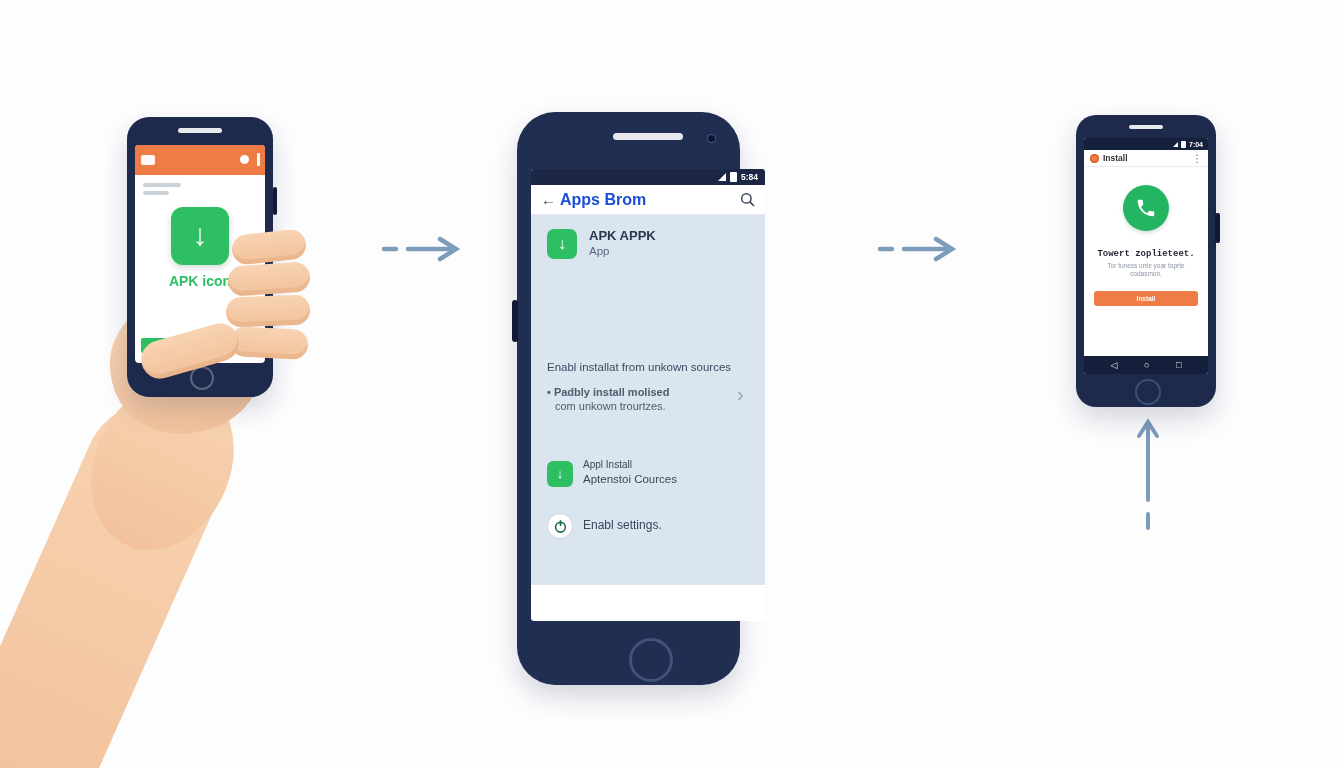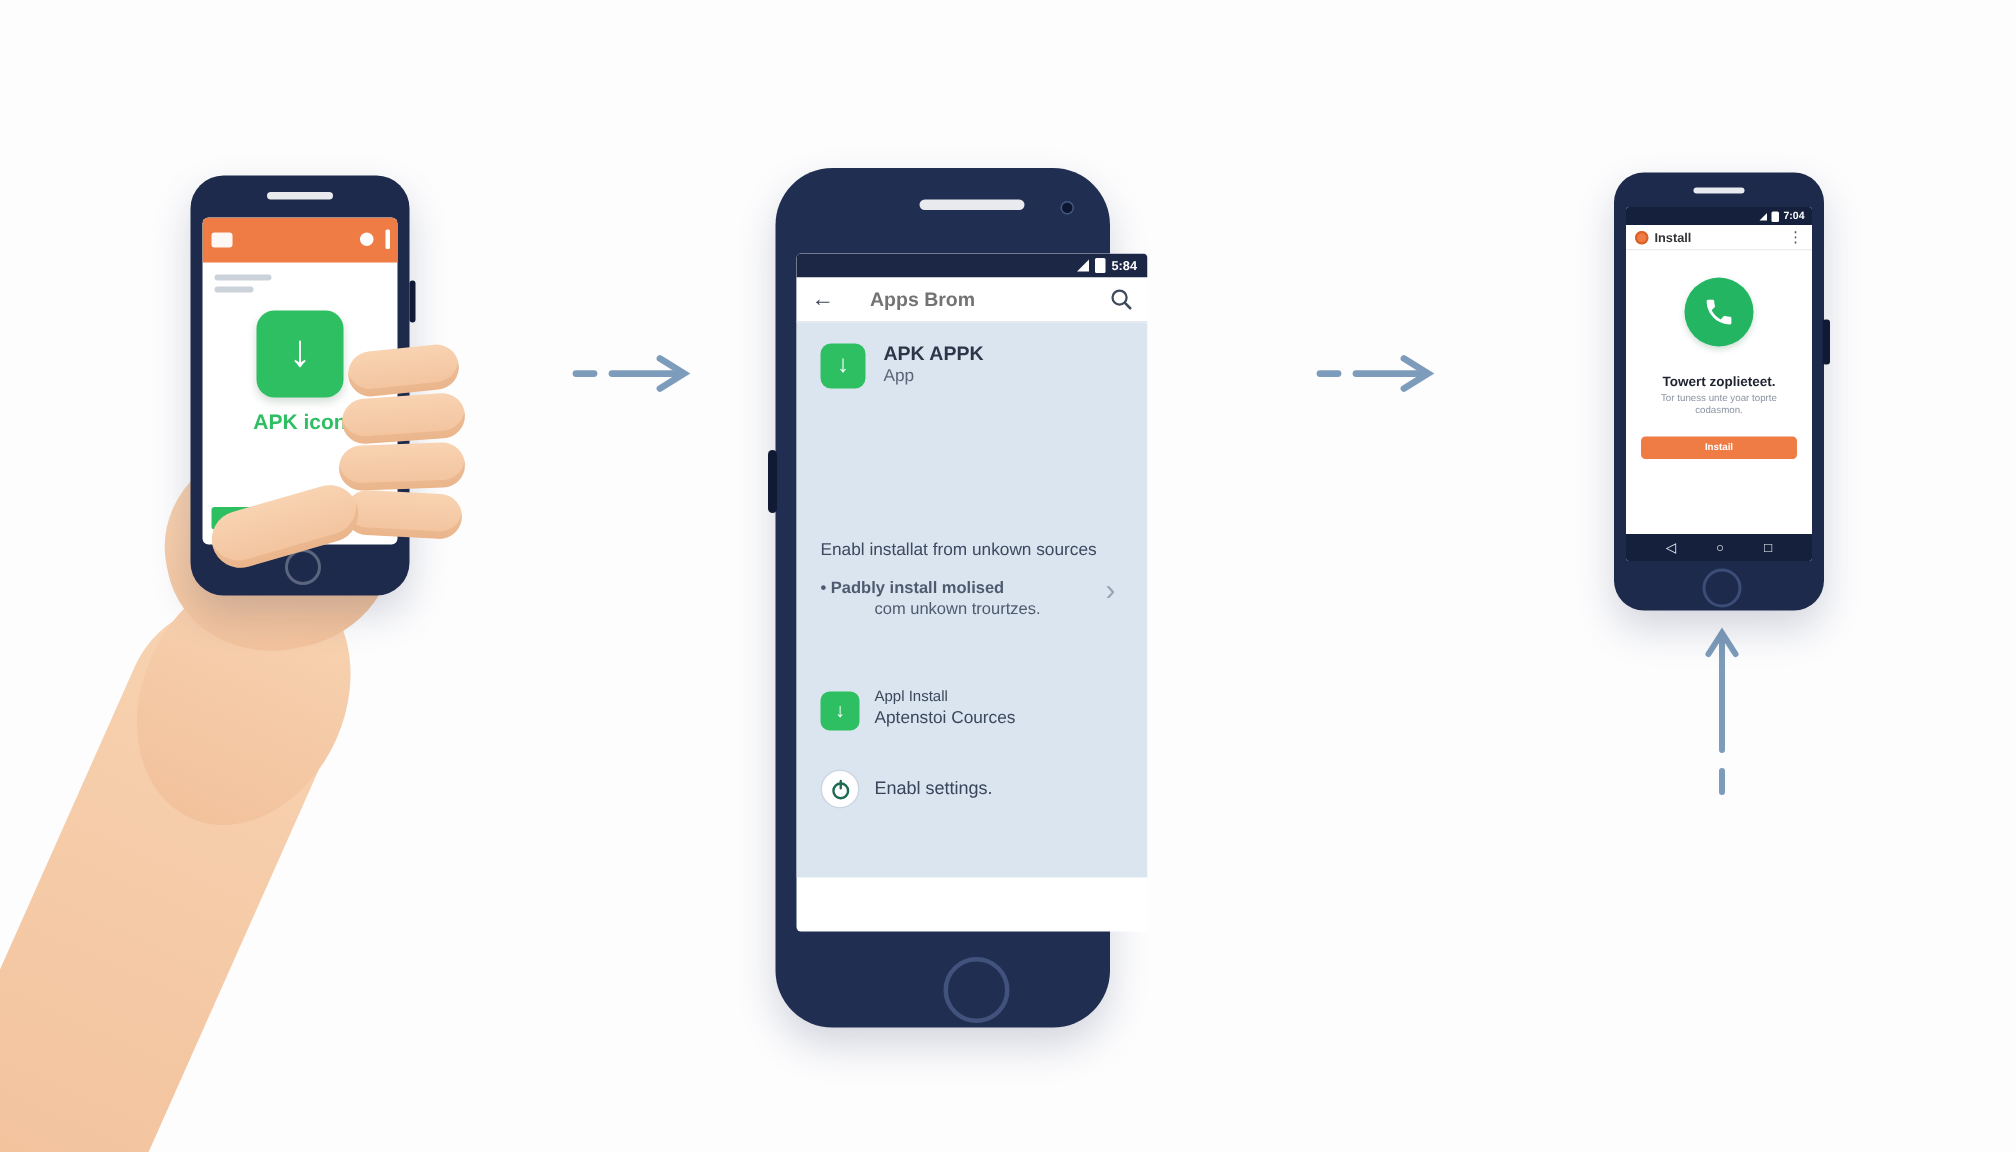"Apps Brom" .mp-title { color: #737373 -> #1d4ed8; font-size: 13px -> 16px; margin-left: 24px -> 4px }
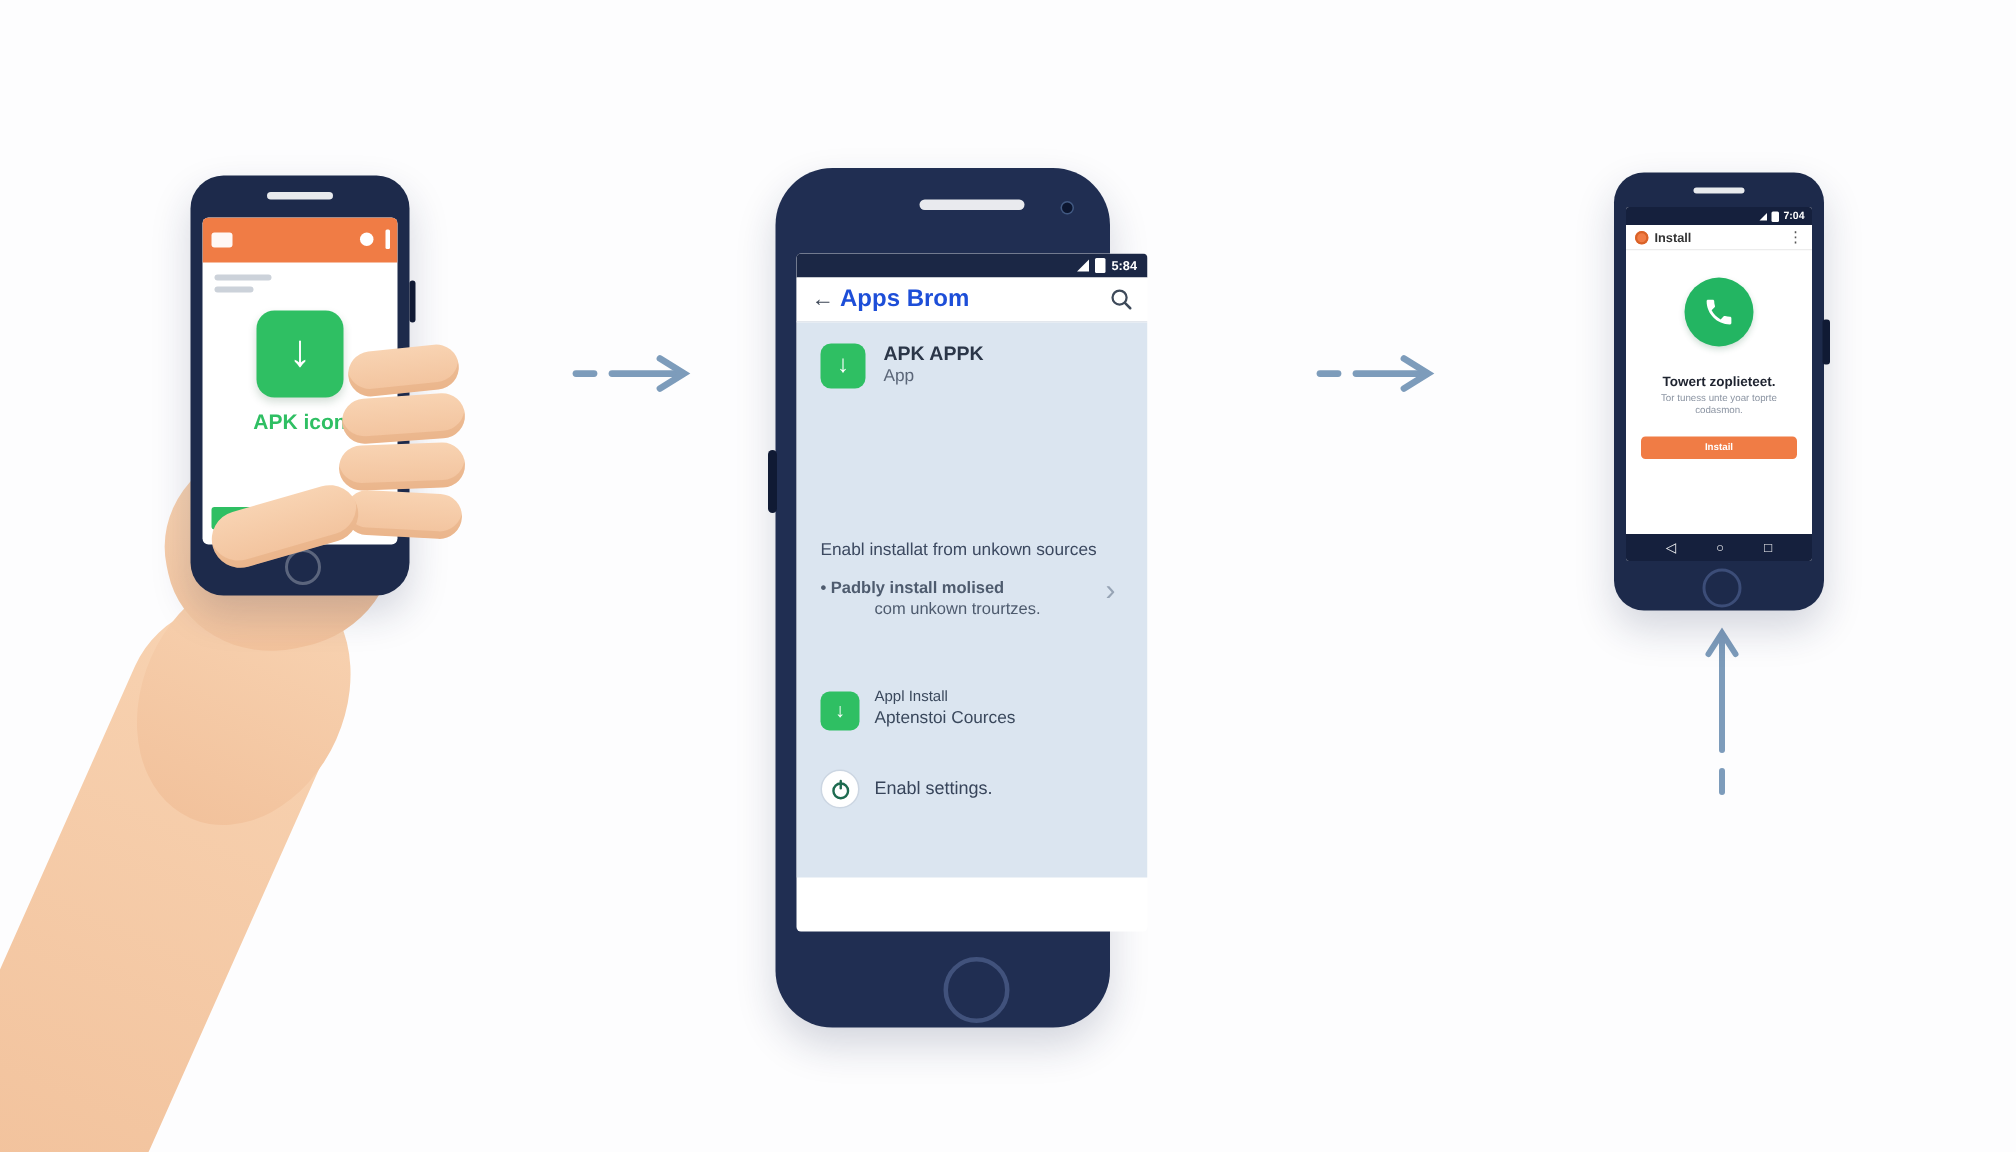"Towert zoplieteet." .rp-heading { font-family: none -> Liberation Mono, monospace }
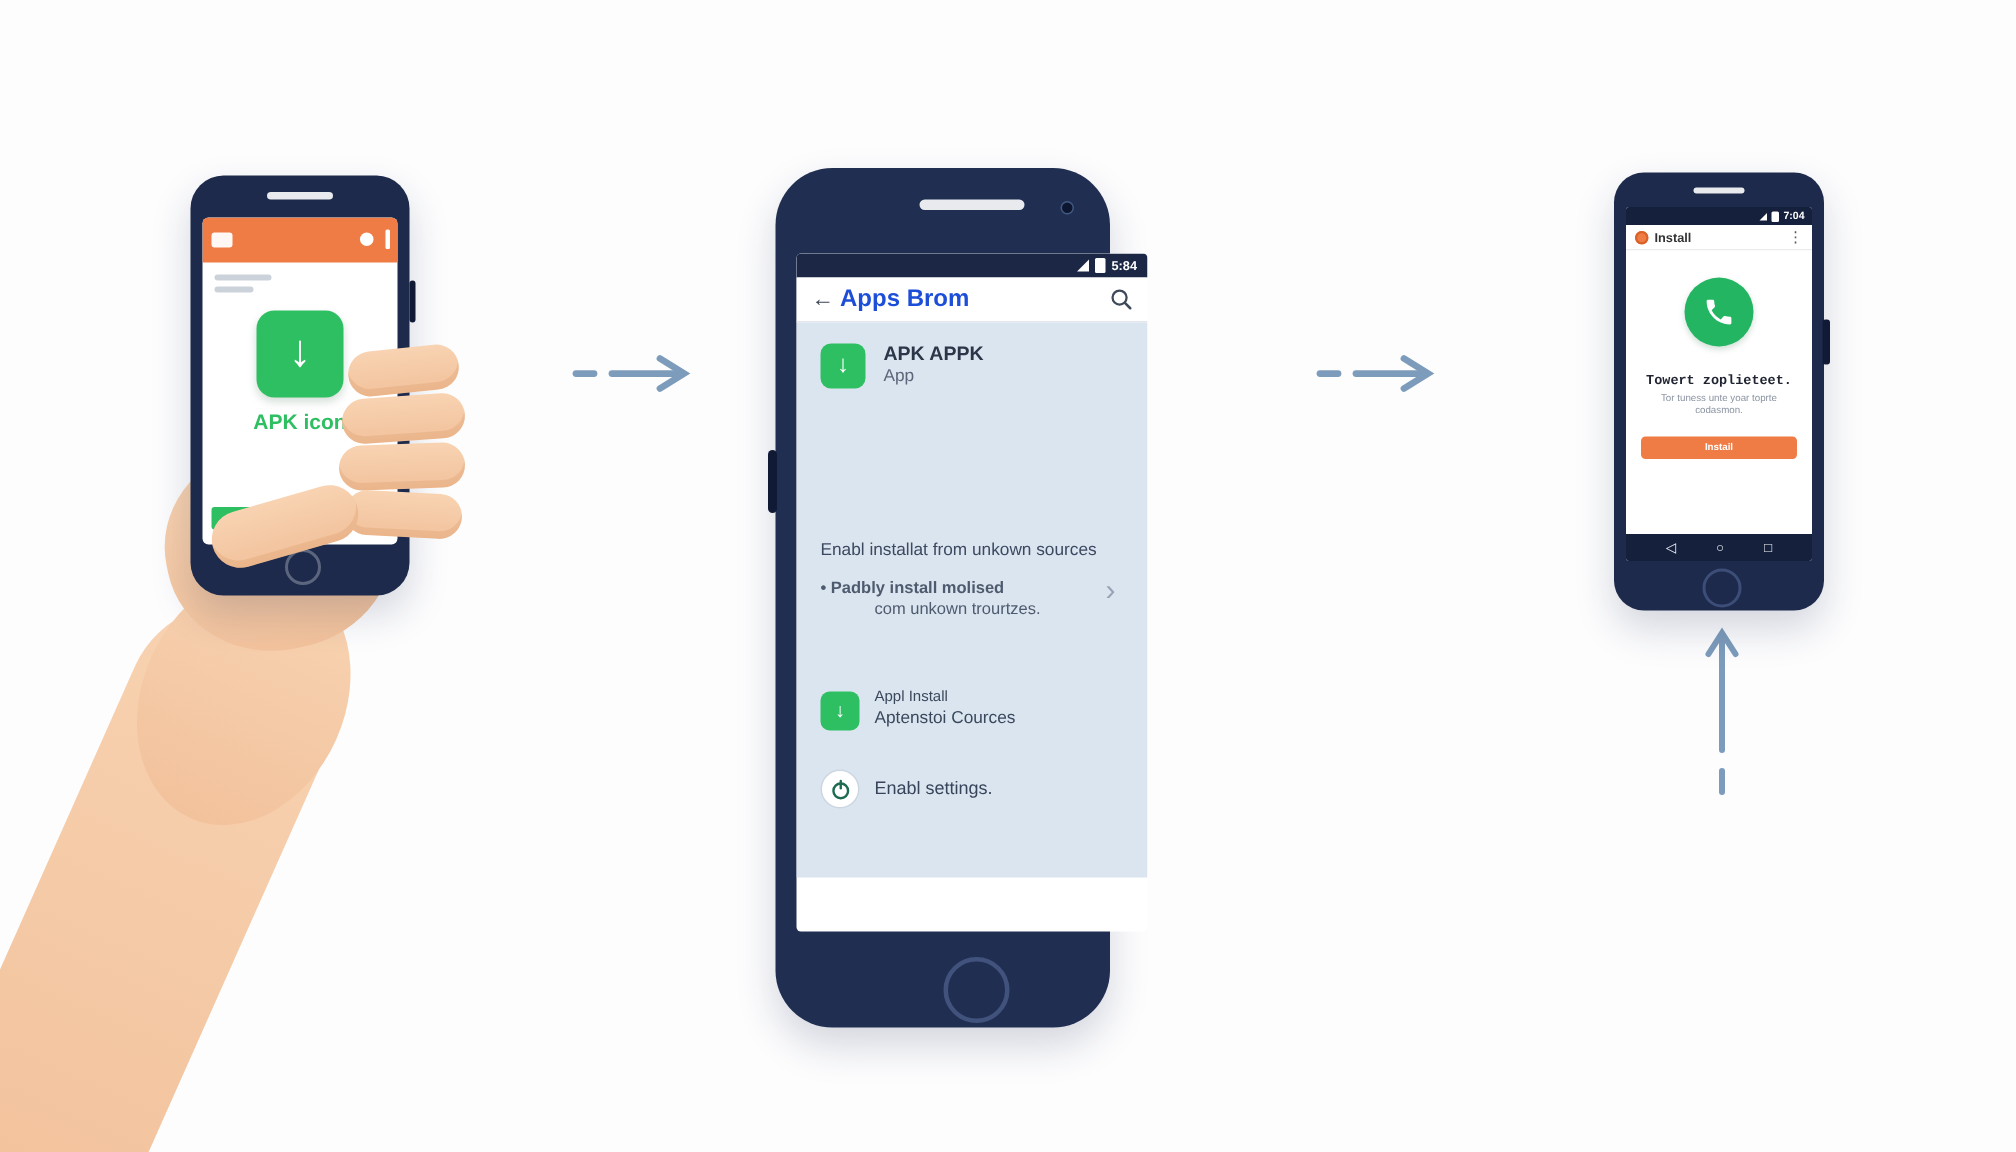"com unkown trourtzes." .mp-bul2 { margin-left: 28px -> none }
